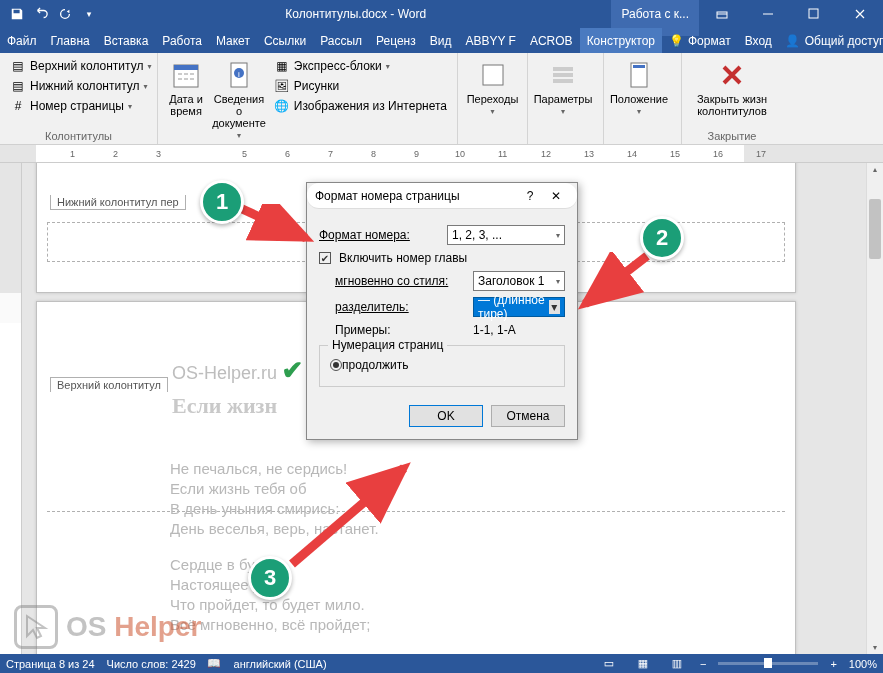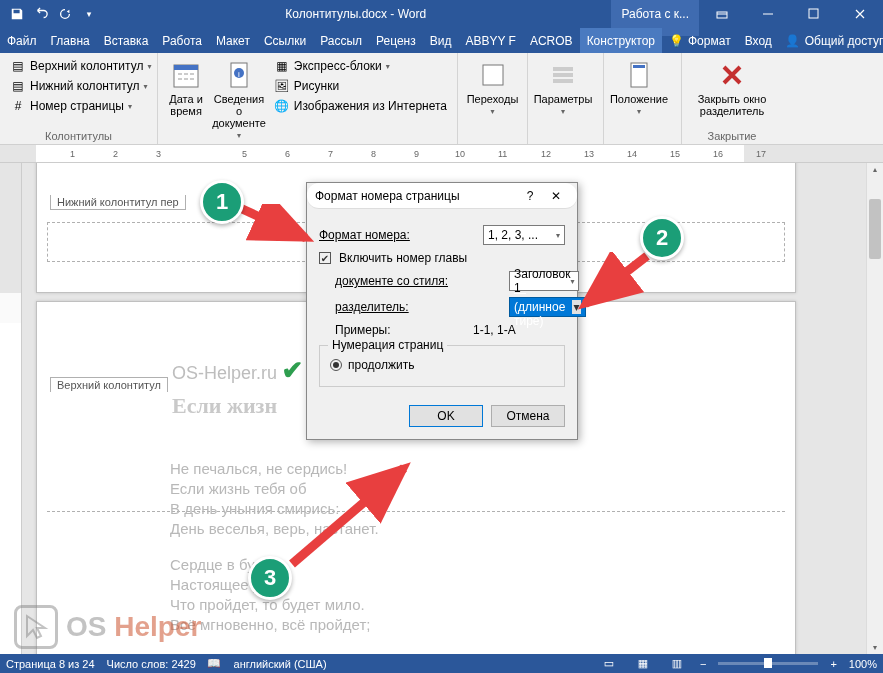"Закрыть окно разделитель" span { text: окно разделитель -> жизн колонтитулов }
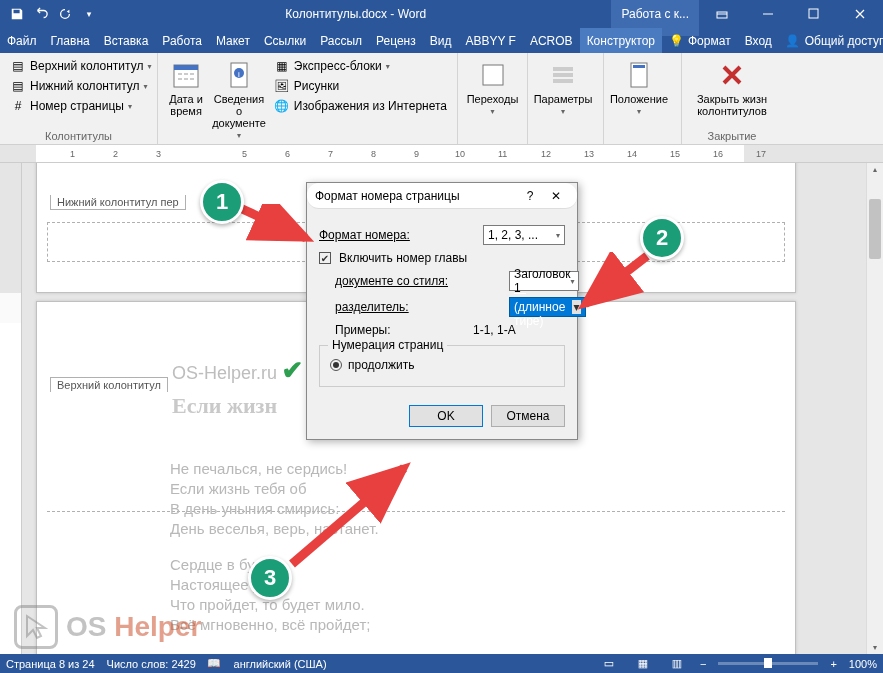"1, 2, 3, ..." .dlg-select { margin-left: 36px -> none }
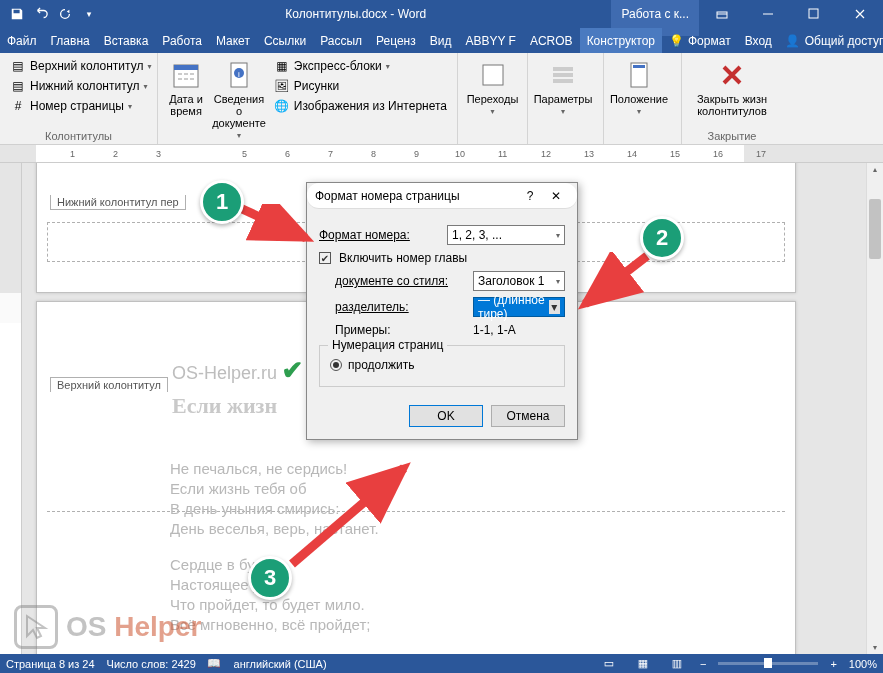"документе со стиля:" span.lbl-u { text: документе -> мгновенно }
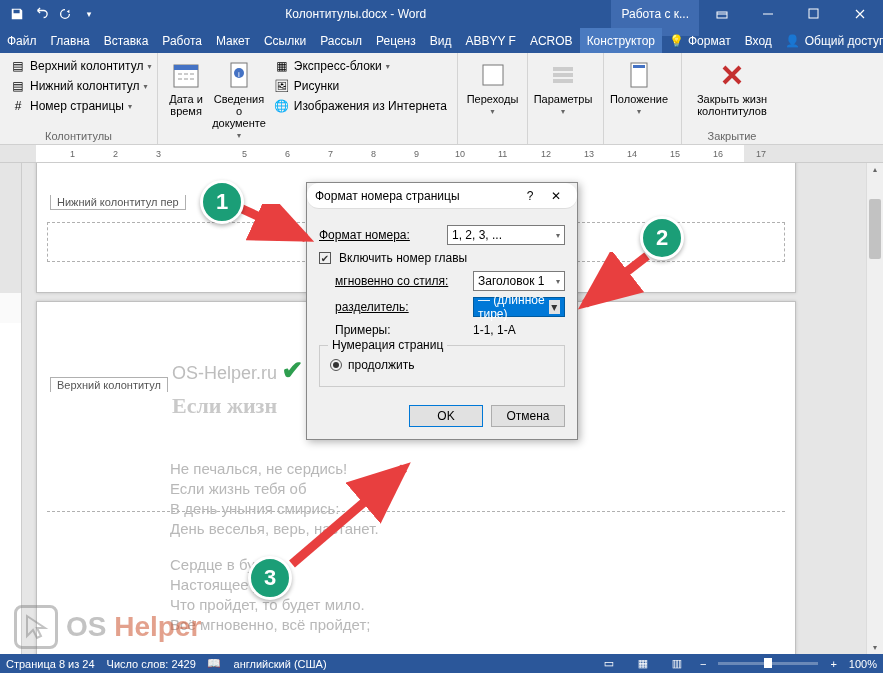"продолжить" .radio-row { gap: 6px -> none }
